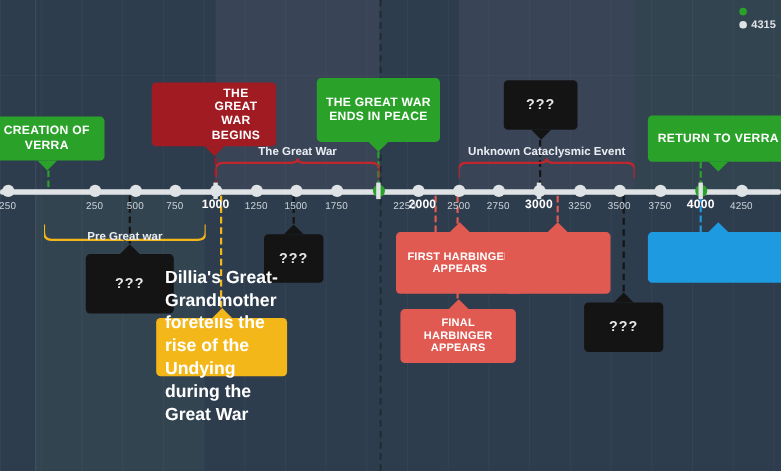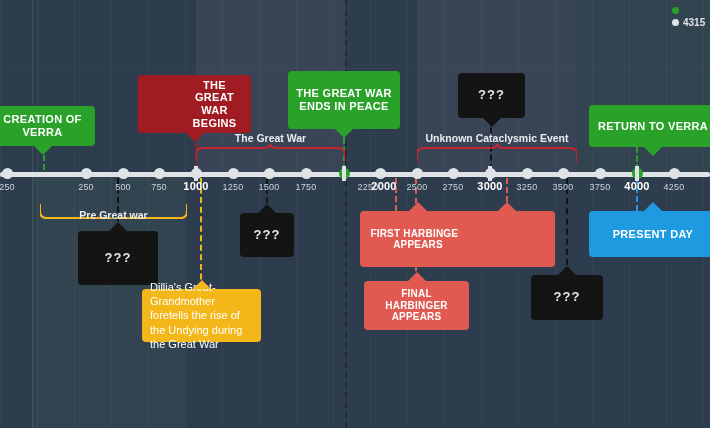"PRESENT DAY" span.txt { html: <span>PRESENT DAY</span> -> none }
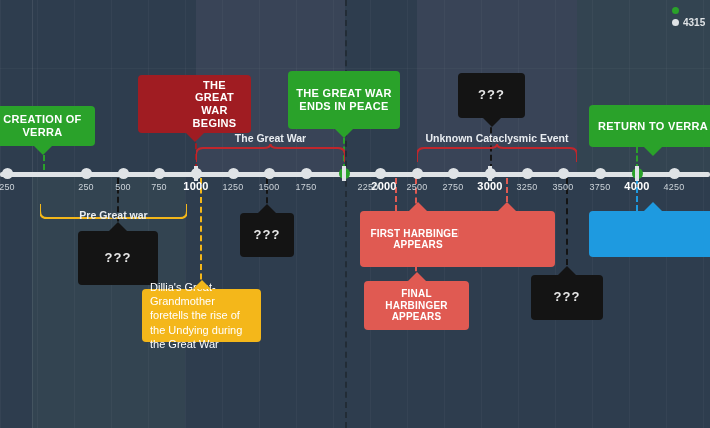"Dillia's Great-Grandmother foretells the" .cardtext-y { font-size: 11px -> 16px; font-weight: normal -> bold }
